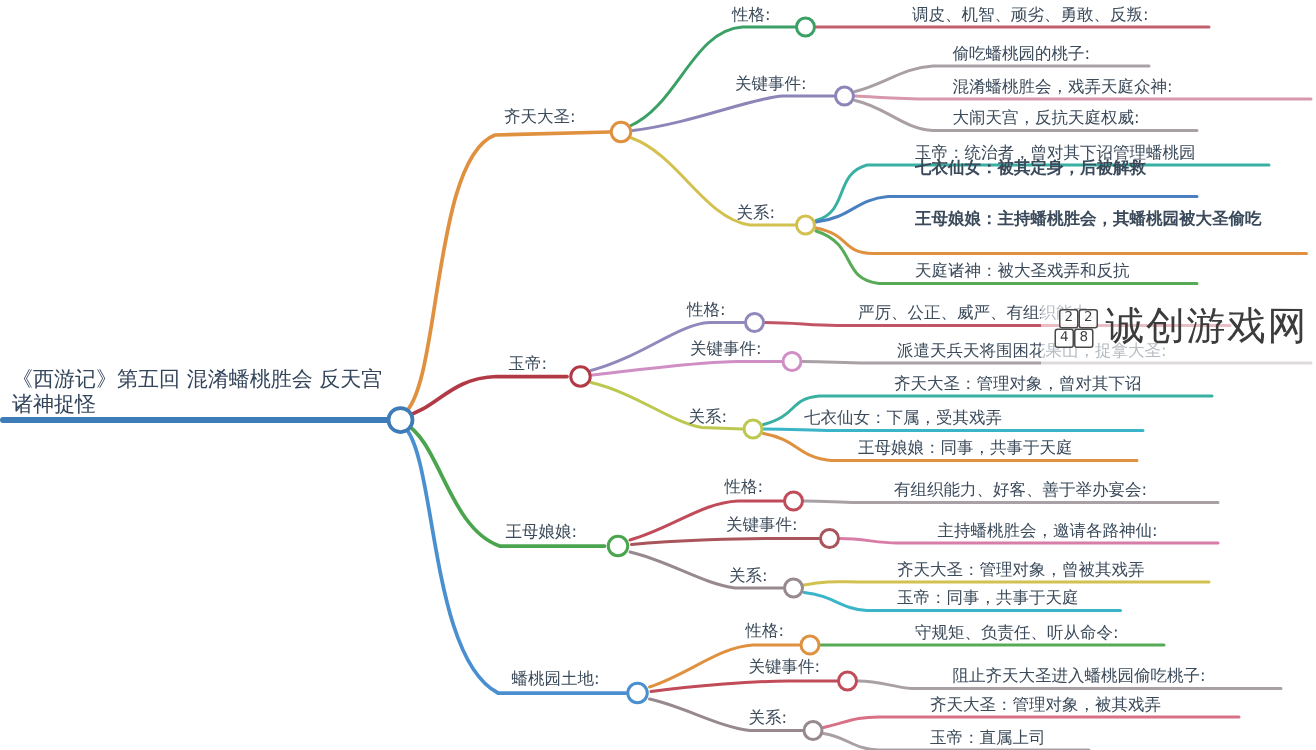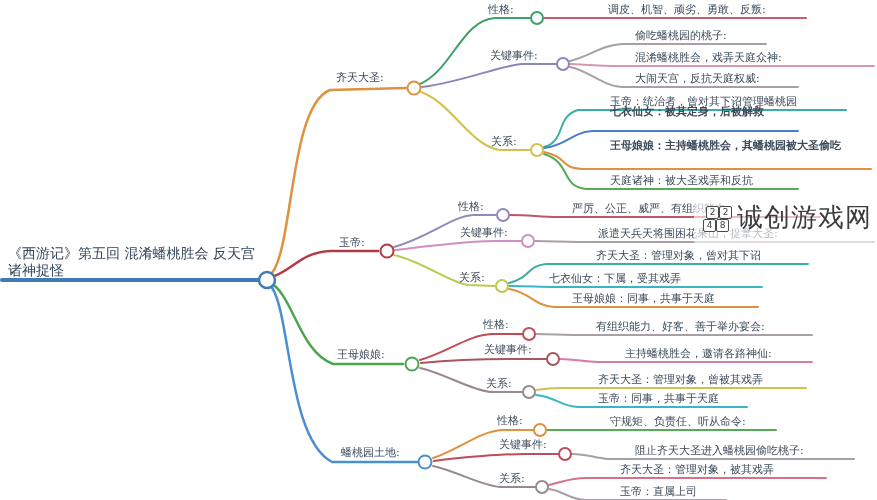"七衣仙女：下属，受其戏弄" div.t { left: 549px -> 536px }
